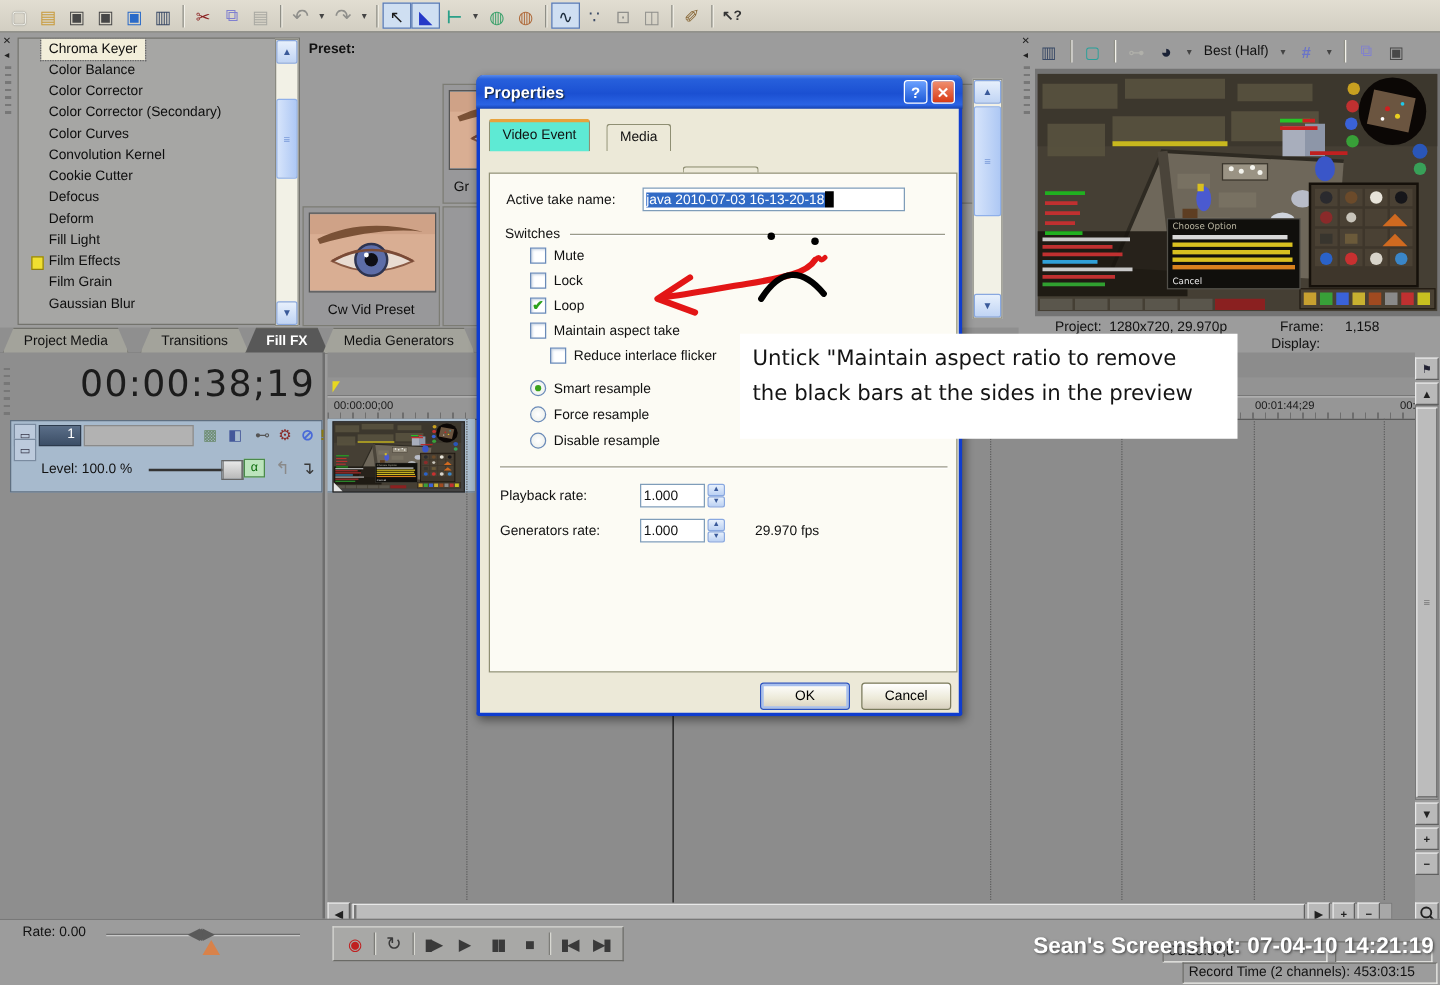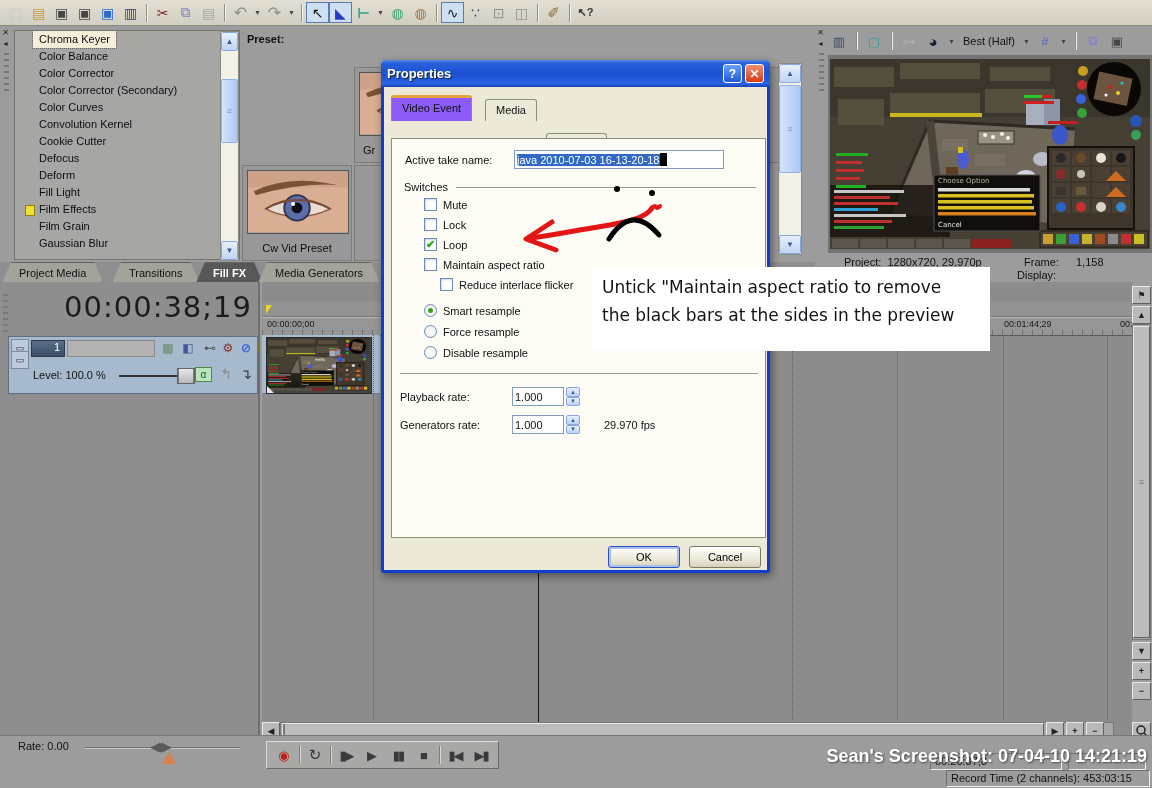"Video Event" .dtab.active { background: #8b5cf6 -> #5eead4 }
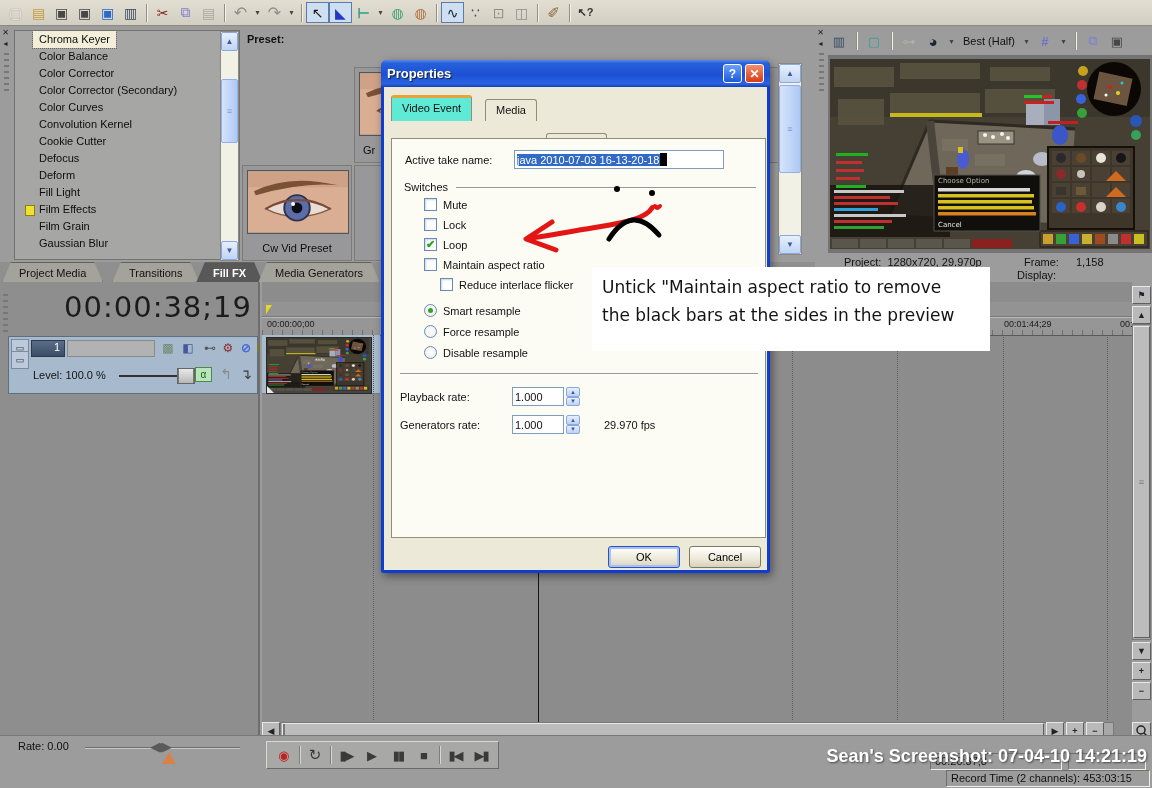"Maintain aspect ratio" span { text: ratio -> take }
